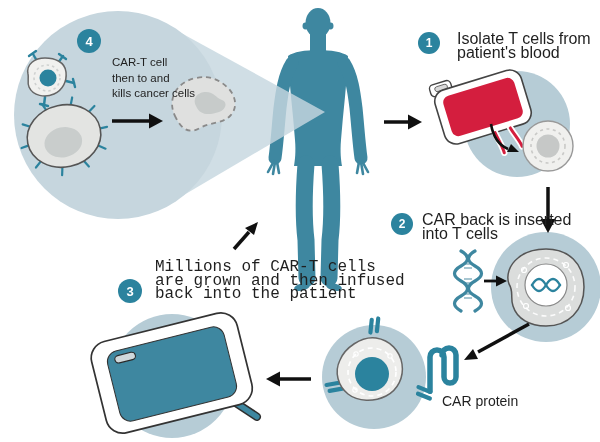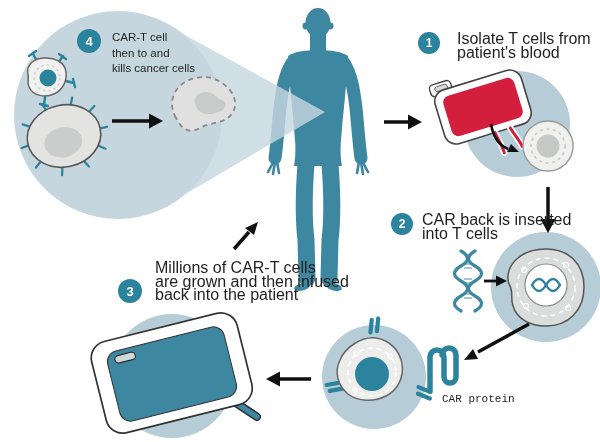"CAR-T cell" .txt.big { margin-top: none -> 25px }
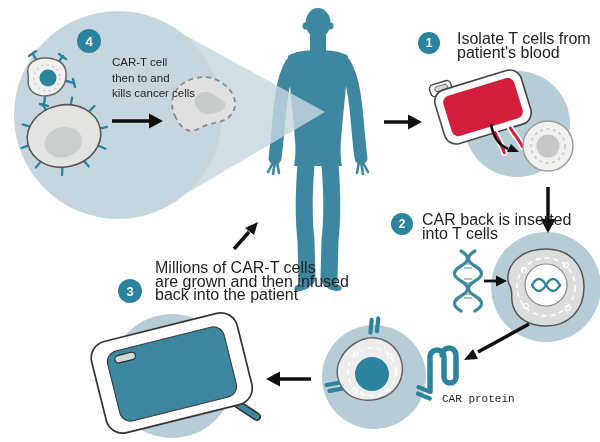"Millions of CAR-T cells" div.txt { font-family: none -> Liberation Mono, monospace }
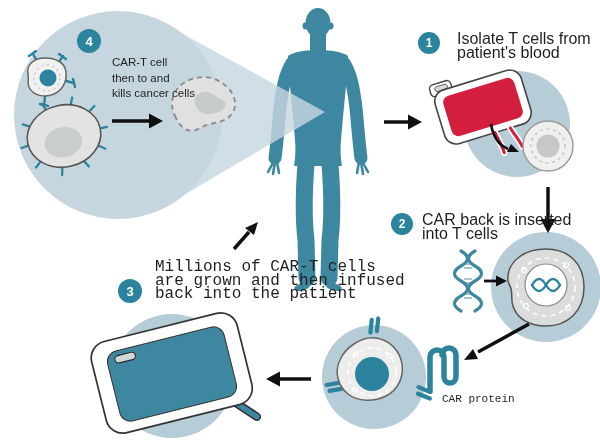"CAR protein" .lbl { font-family: Liberation Mono, monospace -> none; font-size: 11px -> 14px }
